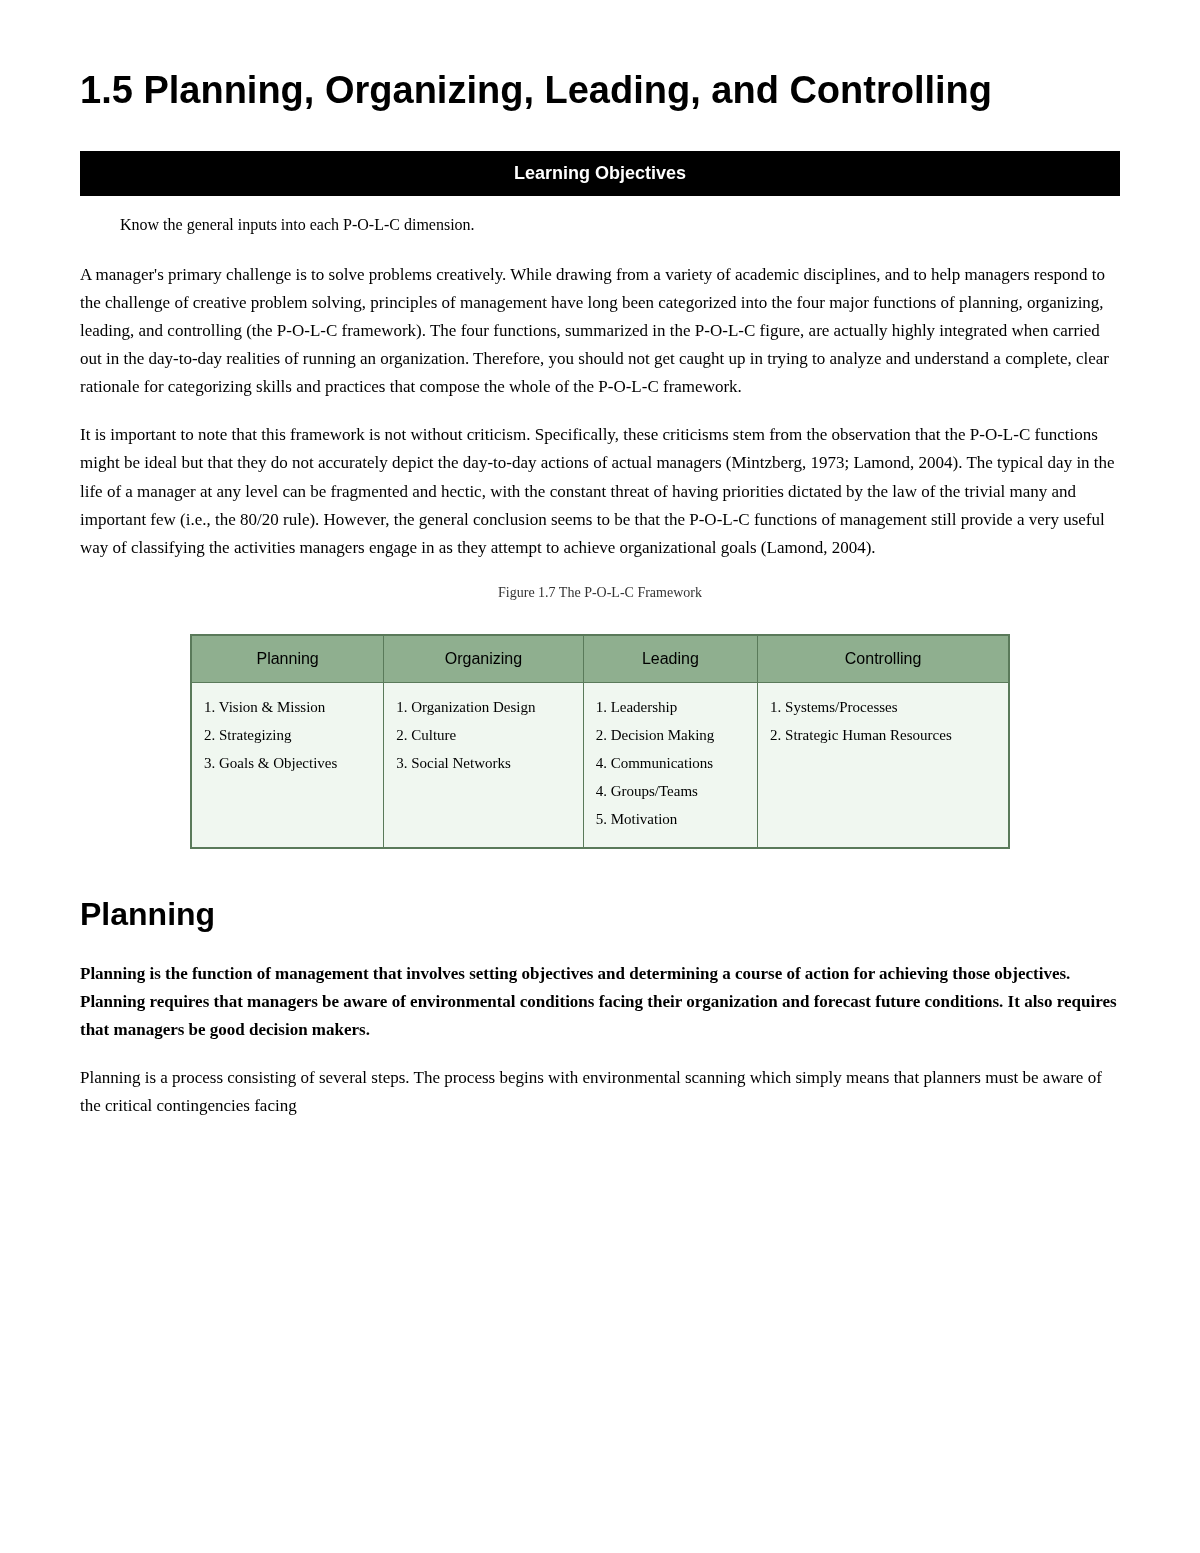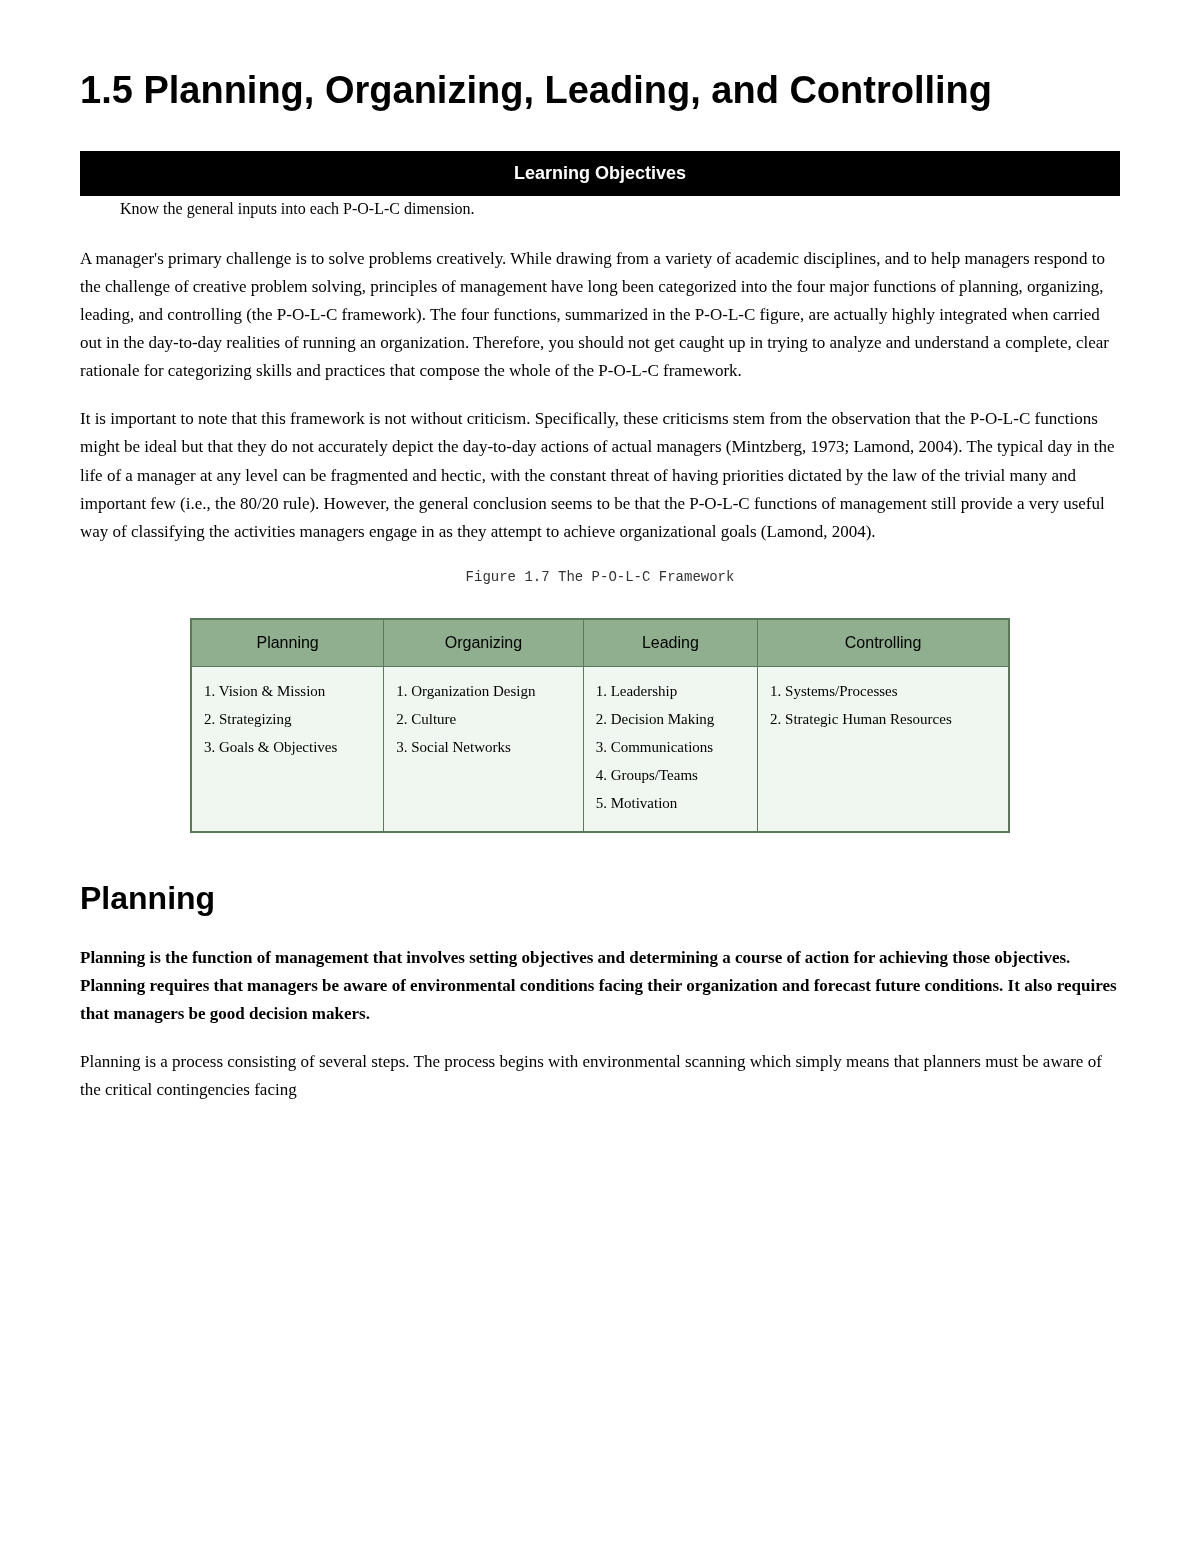"Learning Objectives" .learning-objectives-box { margin-bottom: 0 -> 16px }
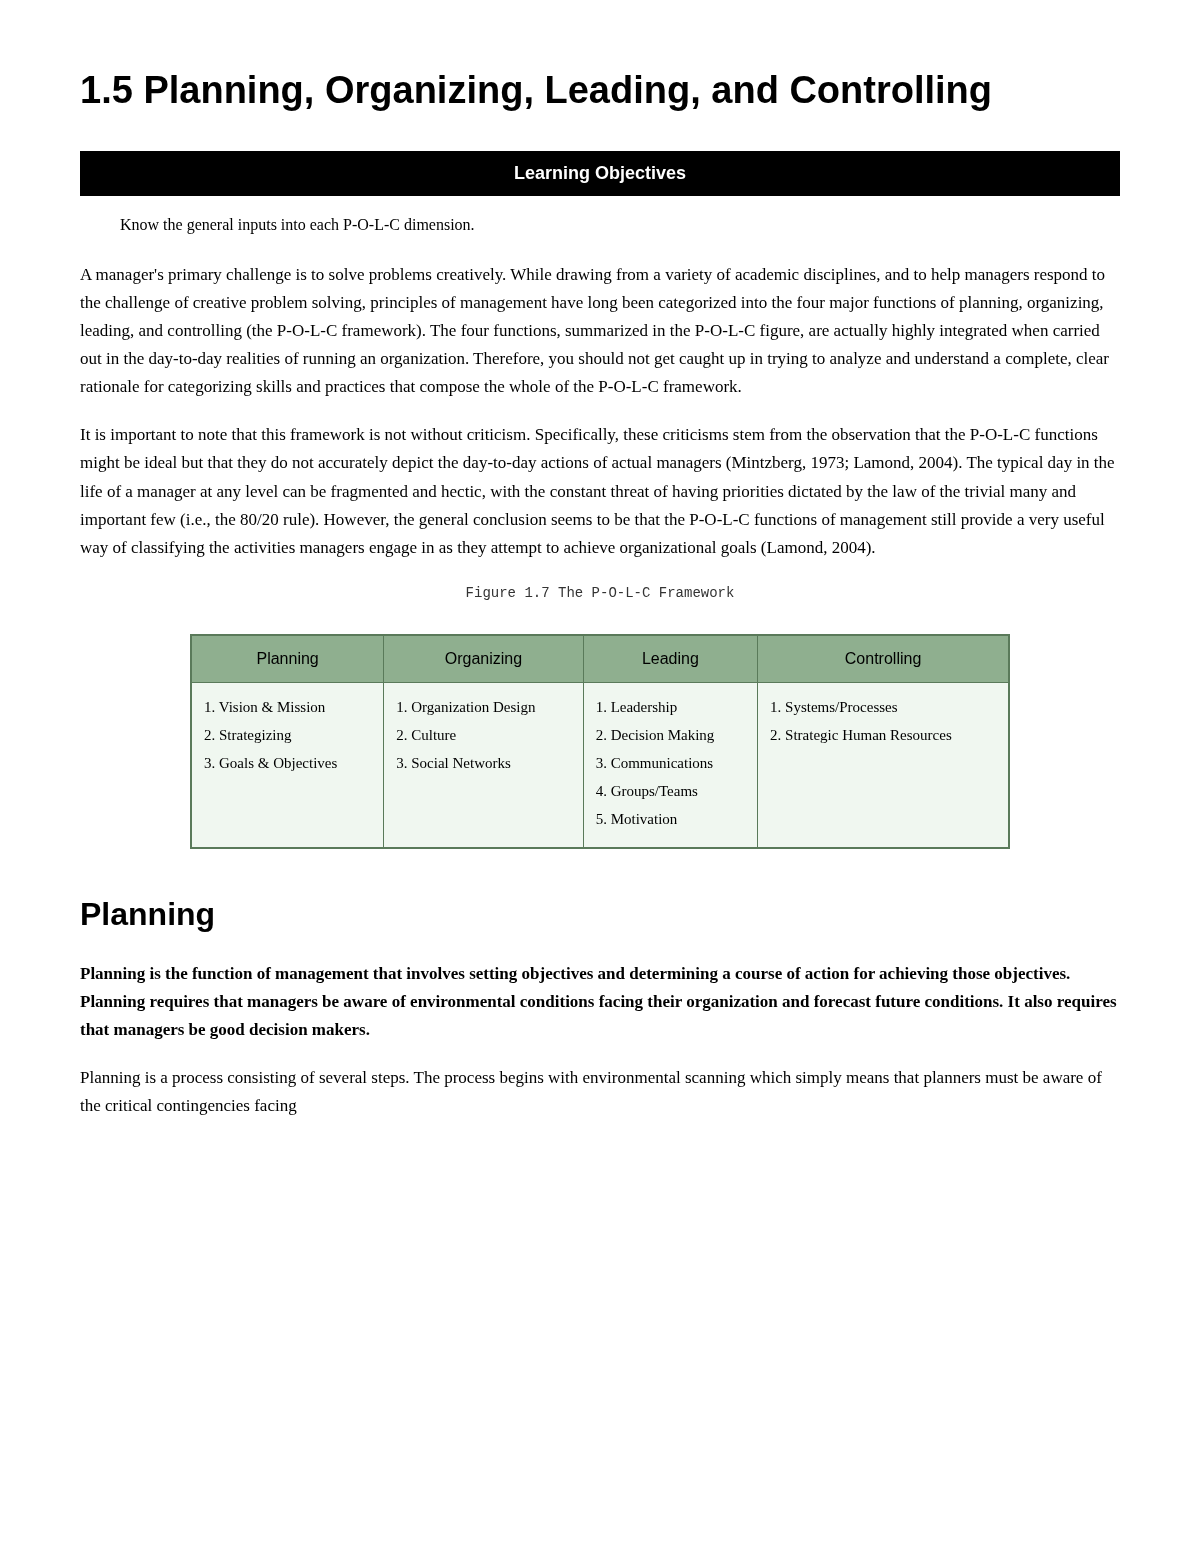"Figure 1.7 The P-O-L-C Framework" .figure-caption { font-family: Liberation Mono, monospace -> Liberation Serif, serif }
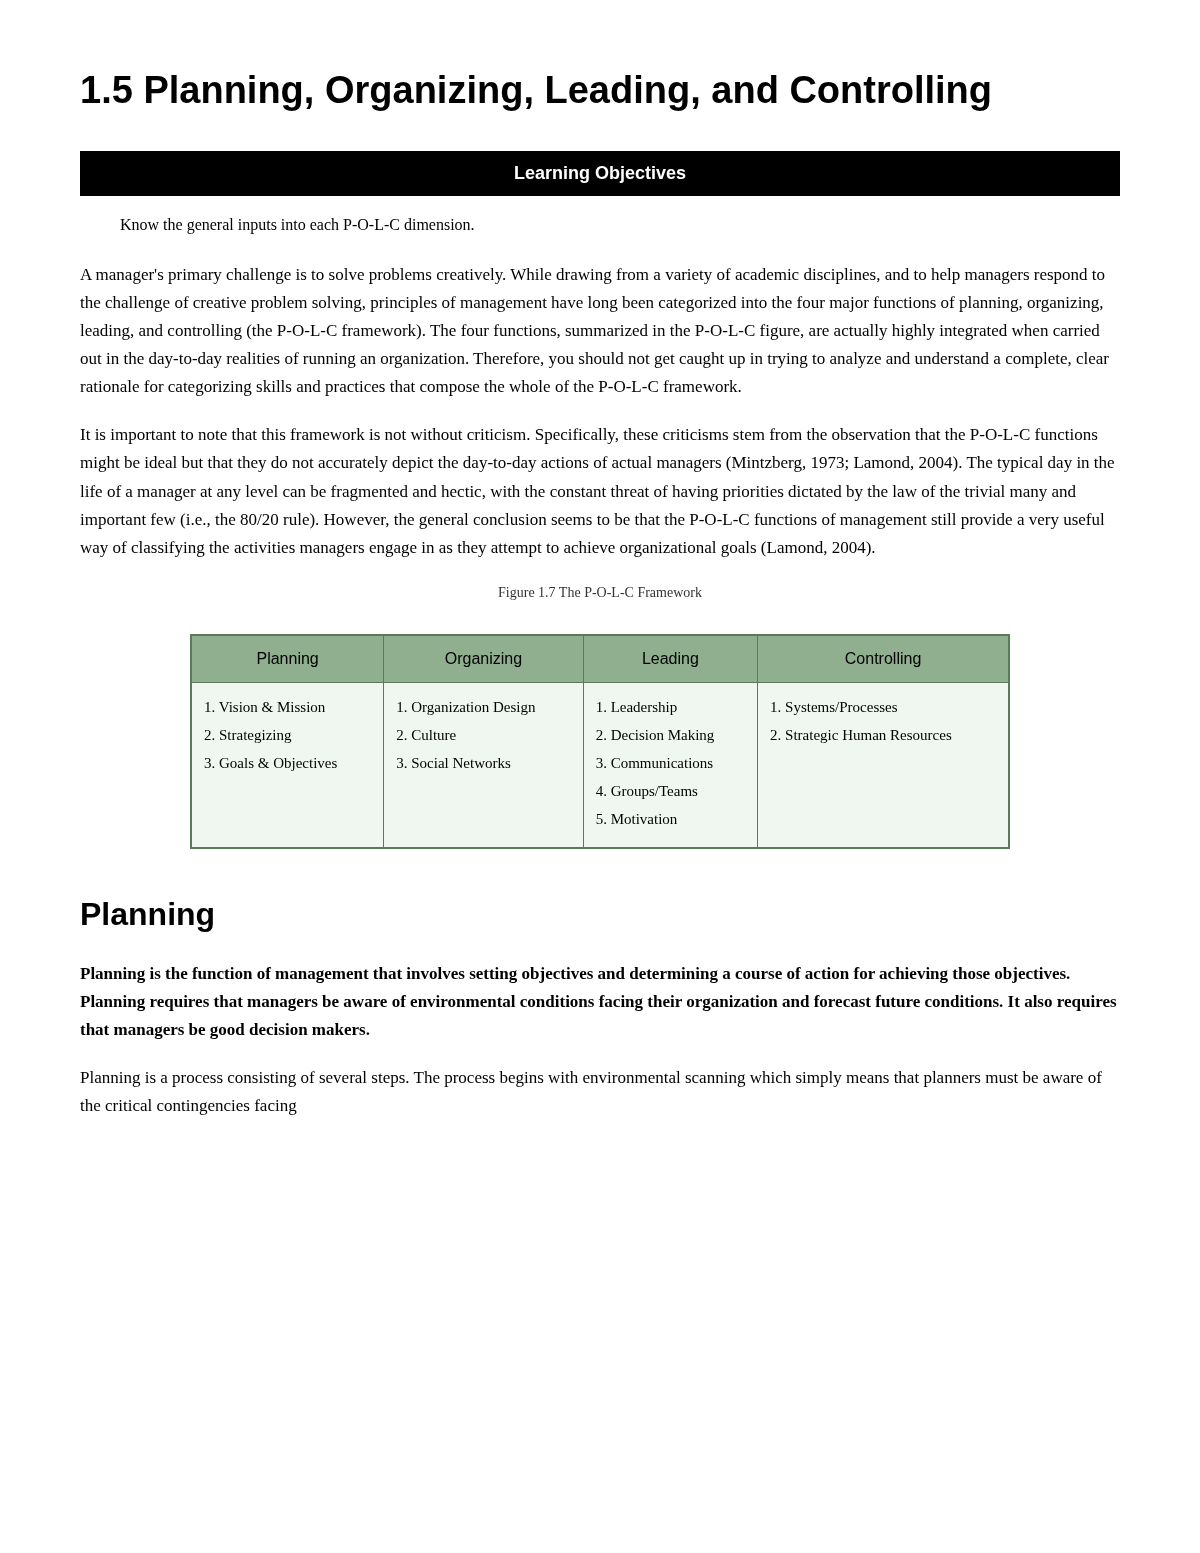"3. Communications" li { text: 3 -> 4 }
